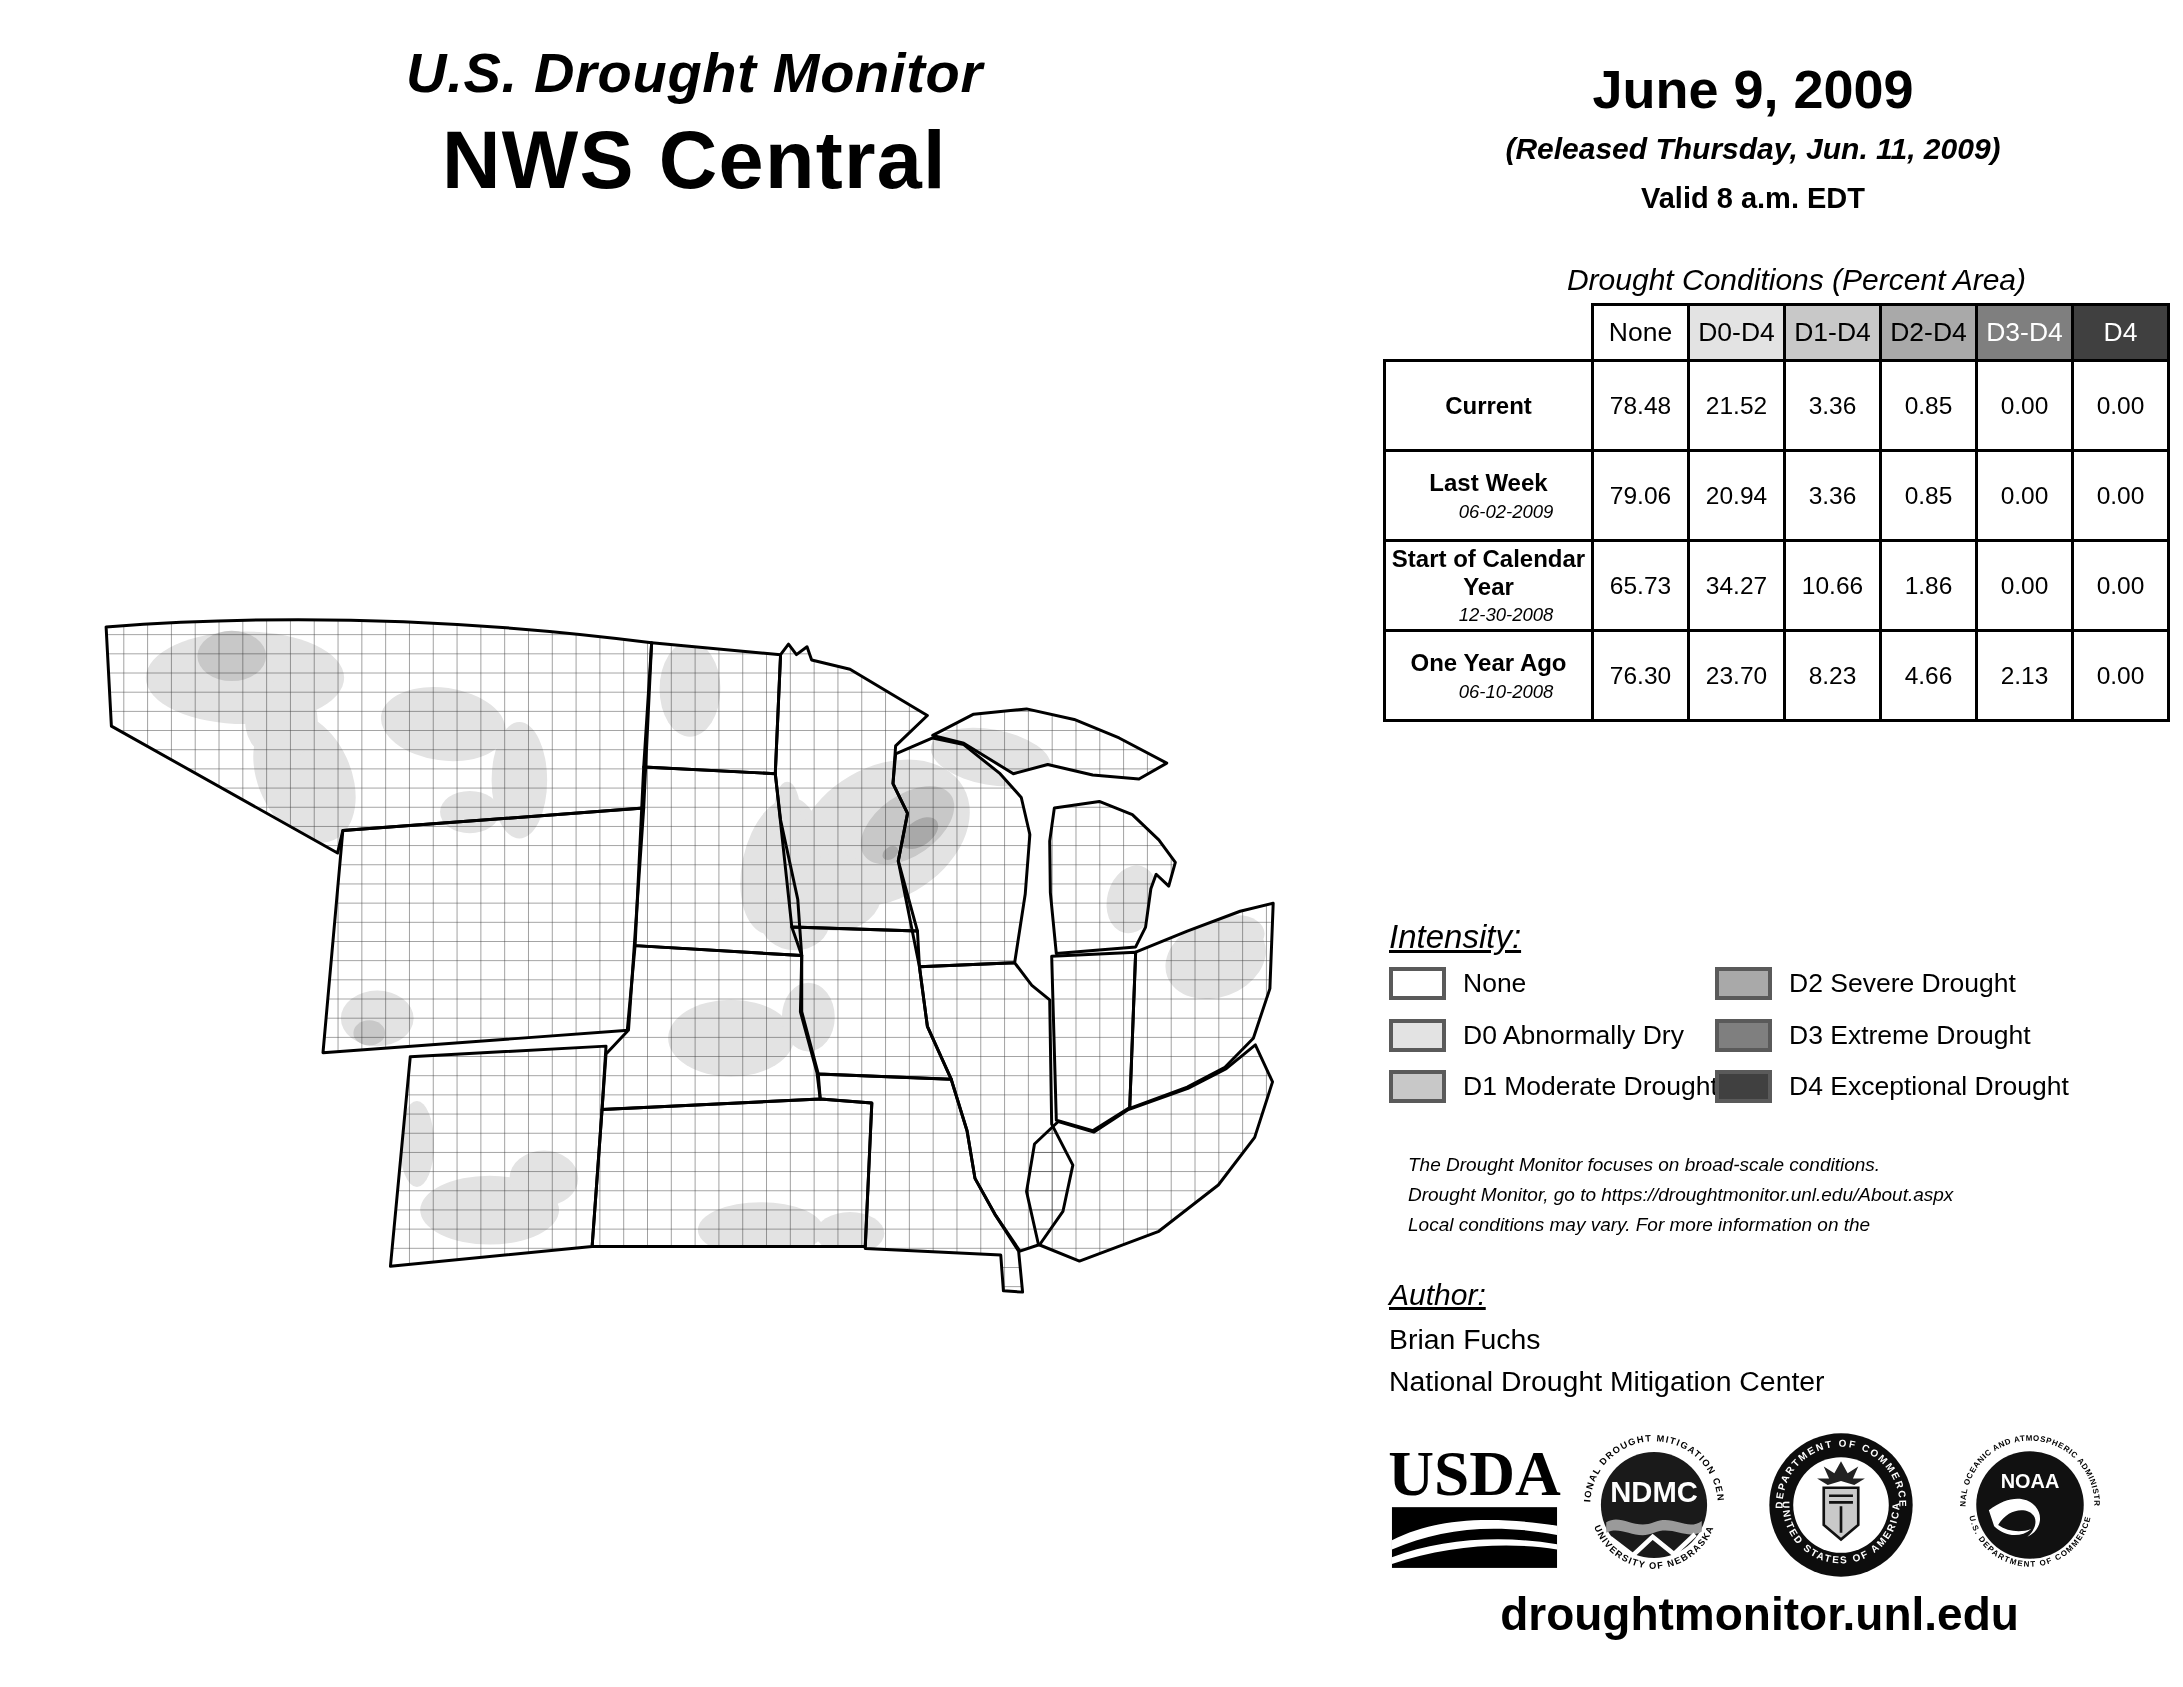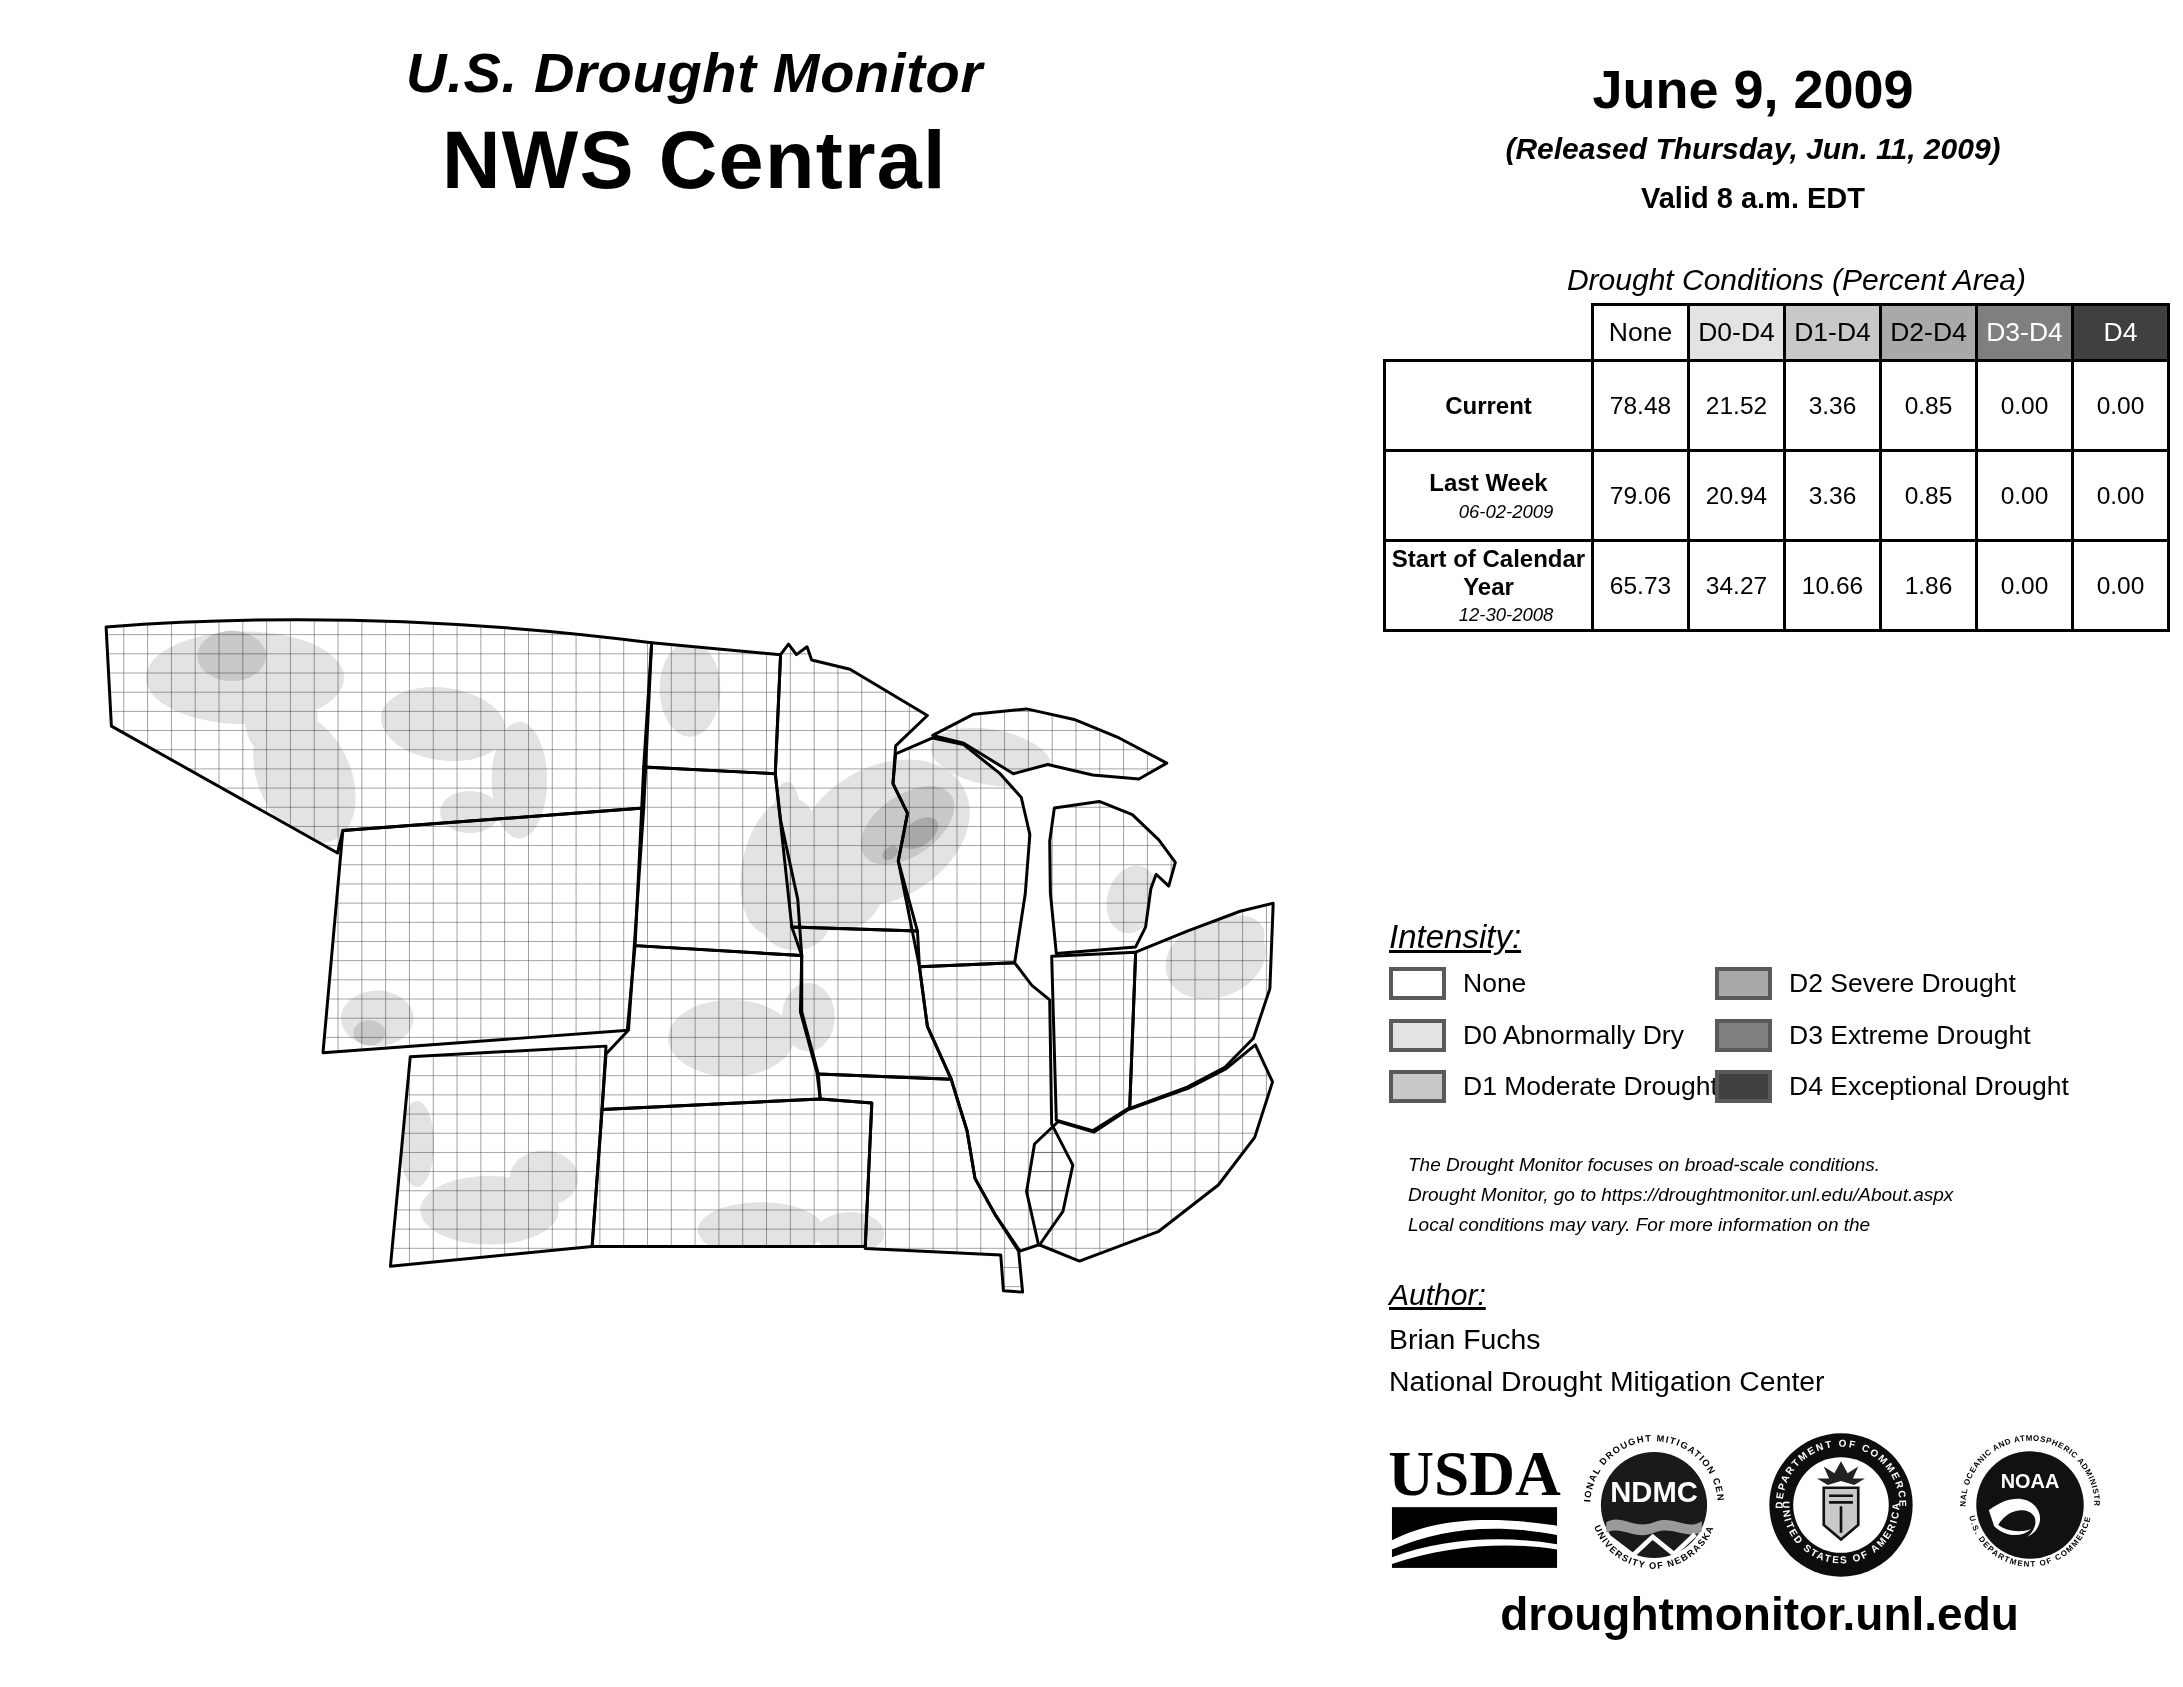"One Year Ago" tr { html: none -> <tr> <td> <div>One Year Ago</div> <div>06-10-2008</div> </td> <td>76.30</td> <td>23.70</td> <td>8.23</td> <td>4.66</td> <td>2.13</td> <td>0.00</td> </tr> }
